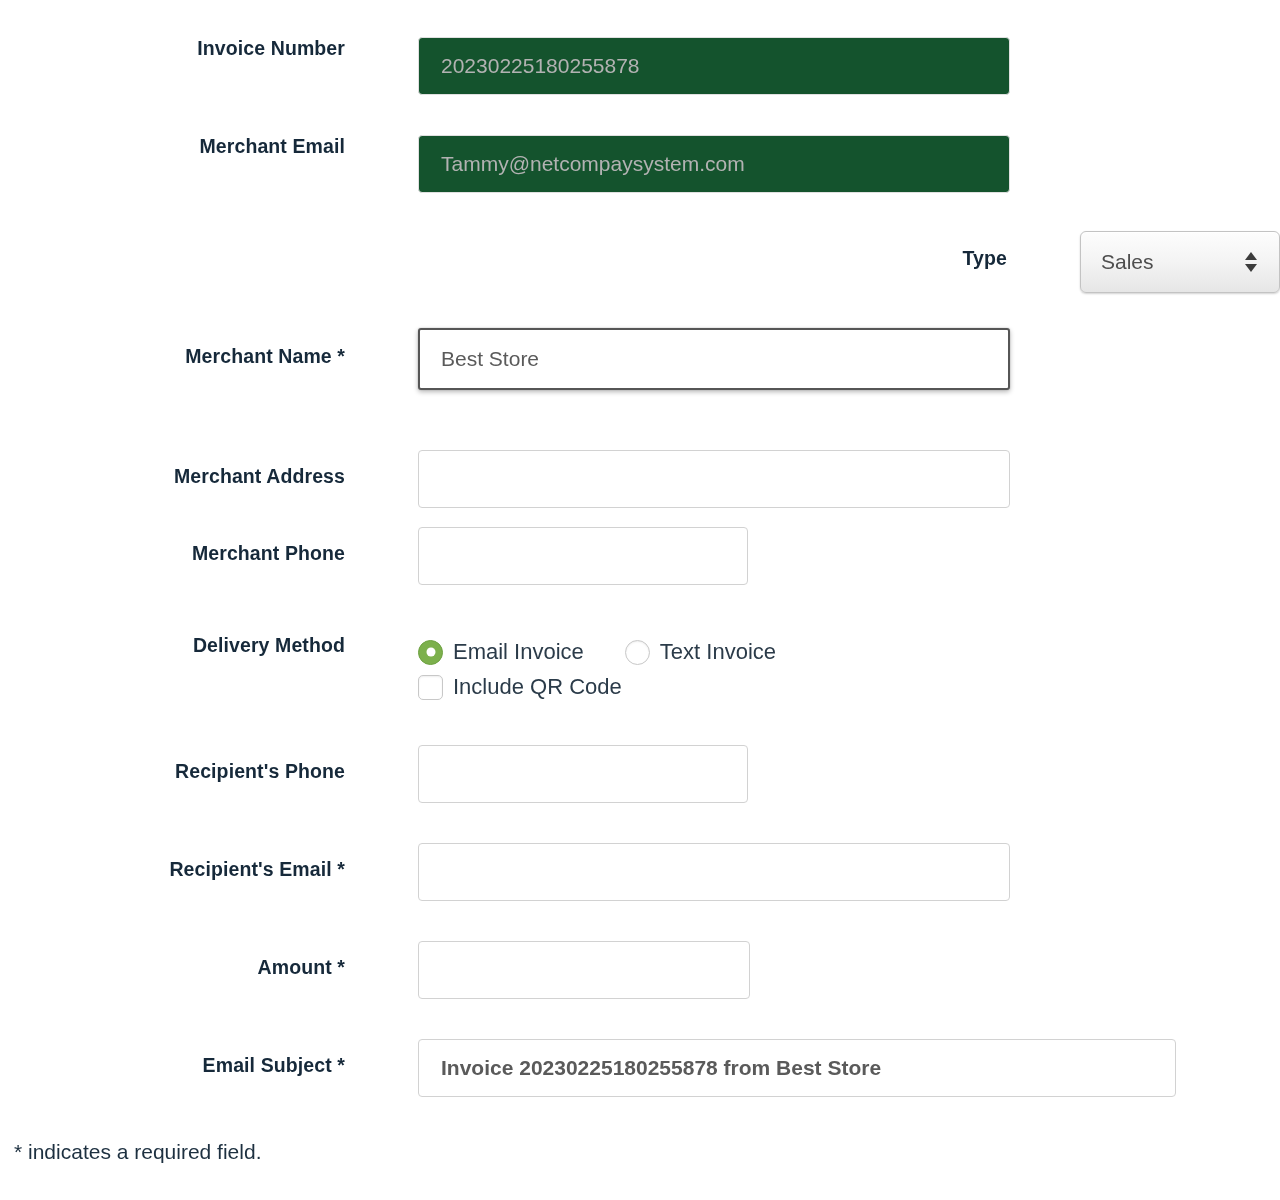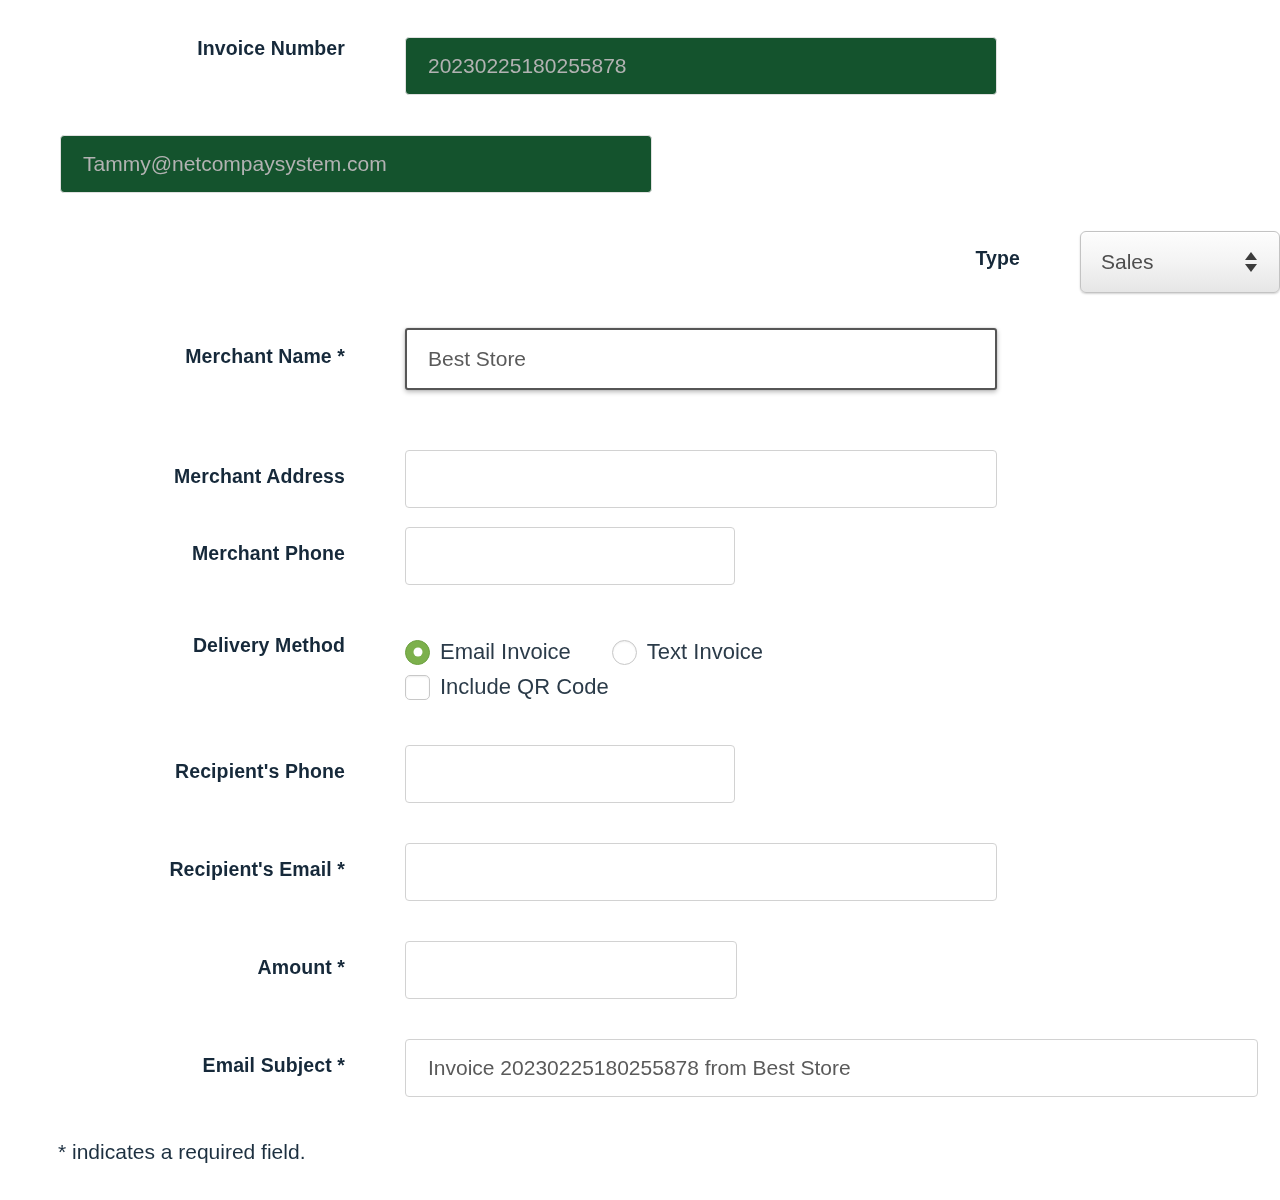"Invoice Number" .row { gap: none -> 13px }
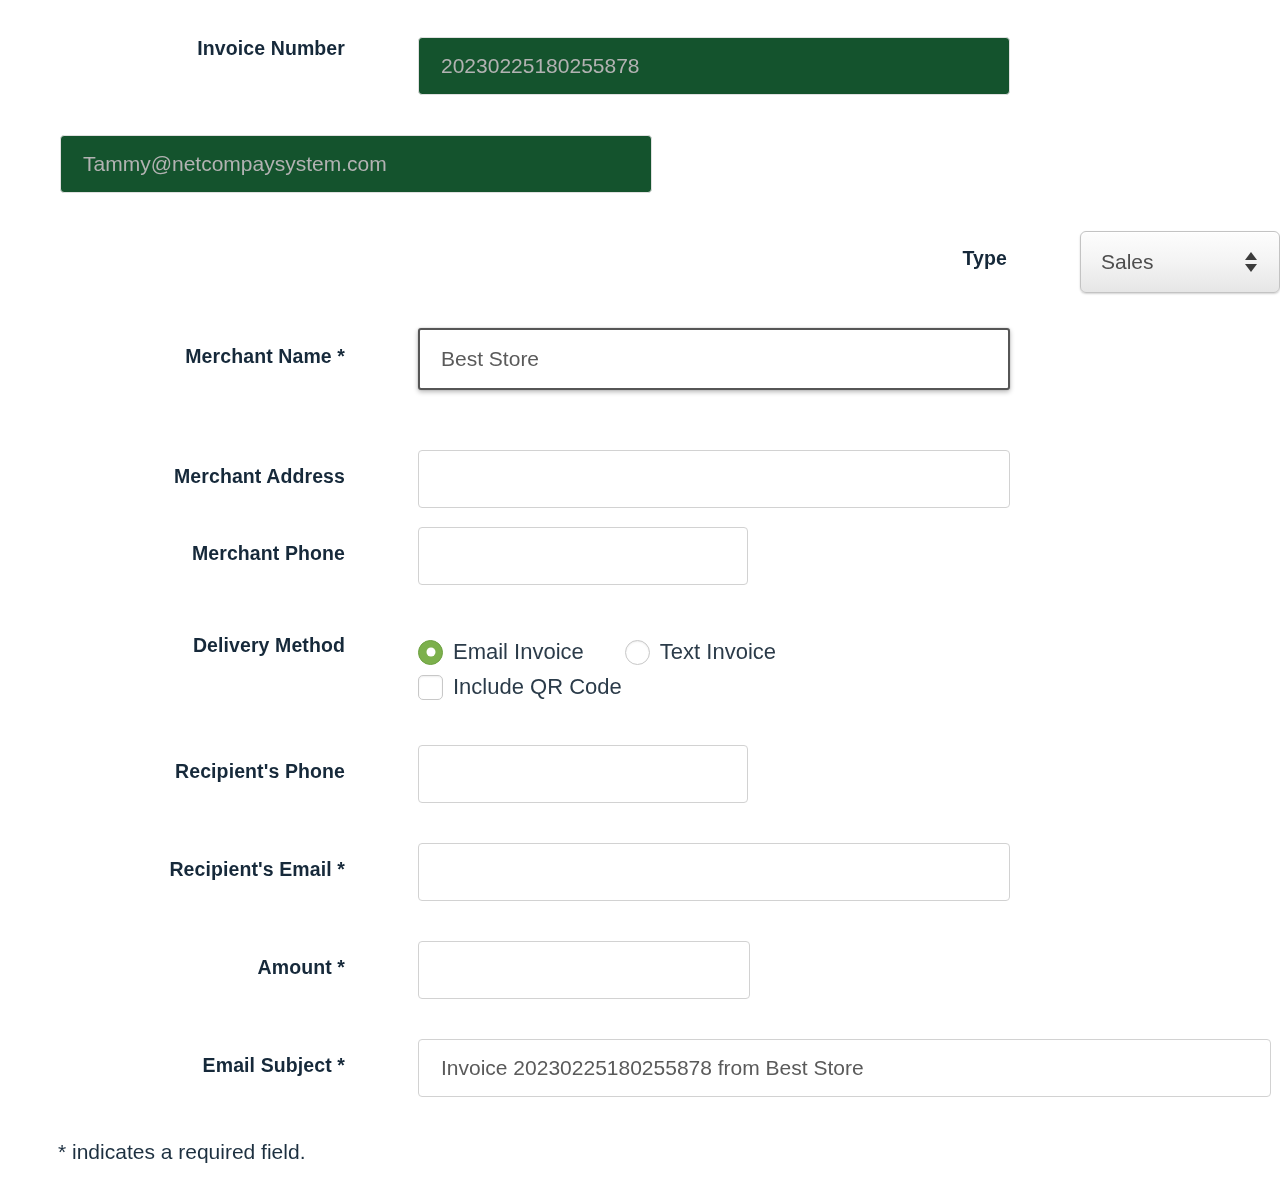"Merchant Email" div.label { html: none -> <div>Merchant Email</div> }
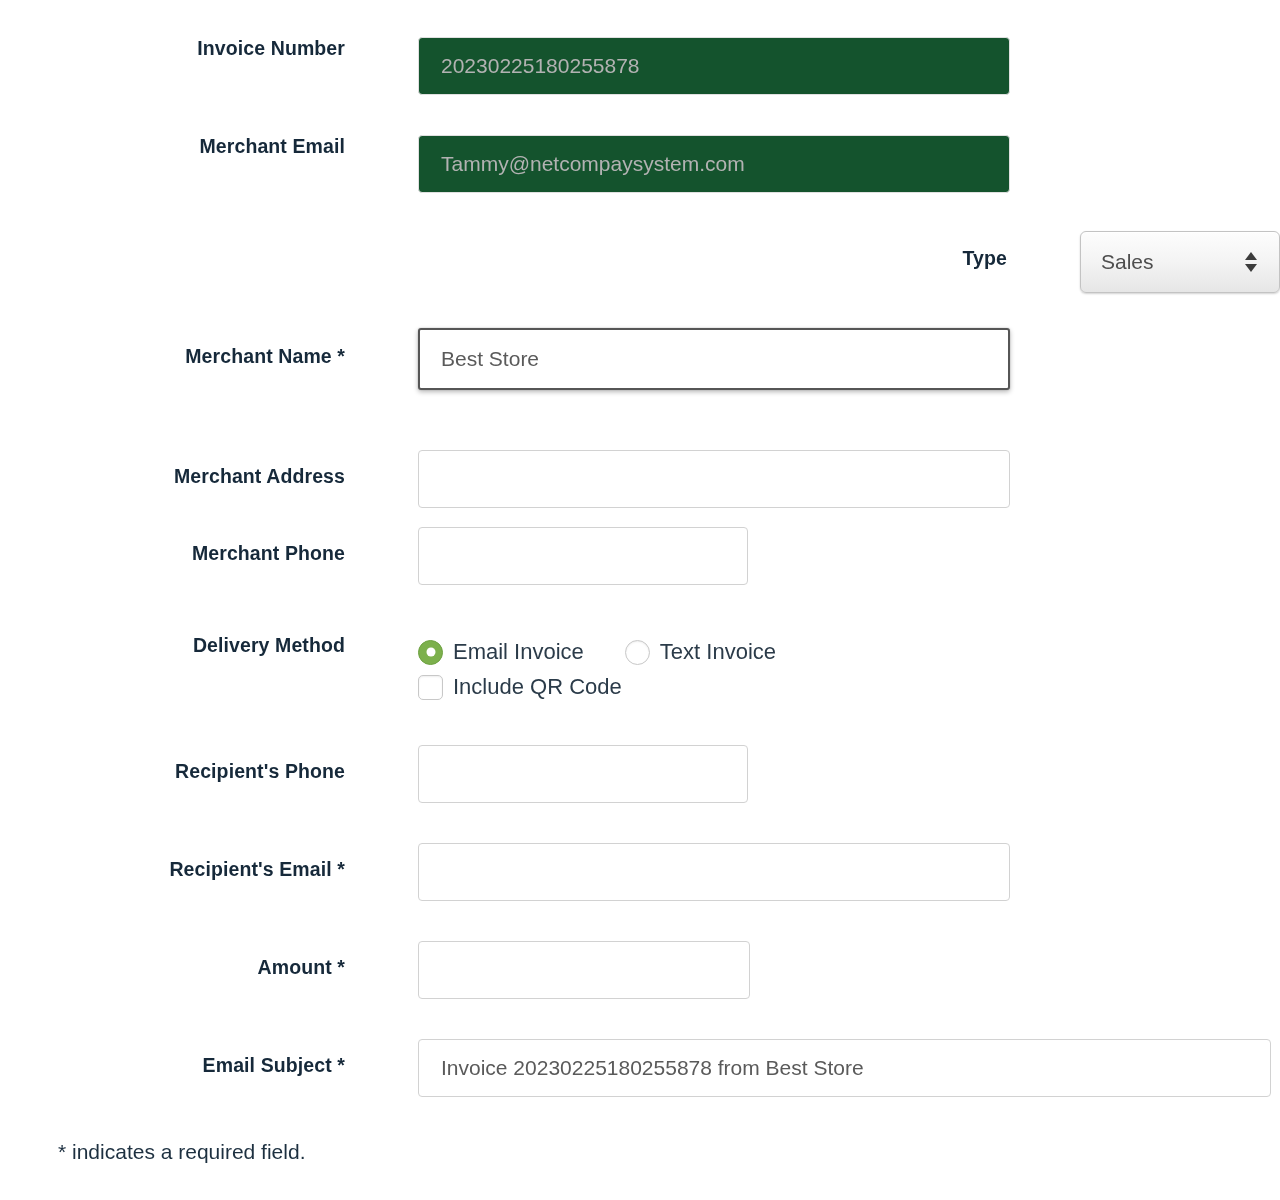"Invoice 20230225180255878 from Best" .w-subject { font-weight: none -> bold; width: 853px -> 758px }
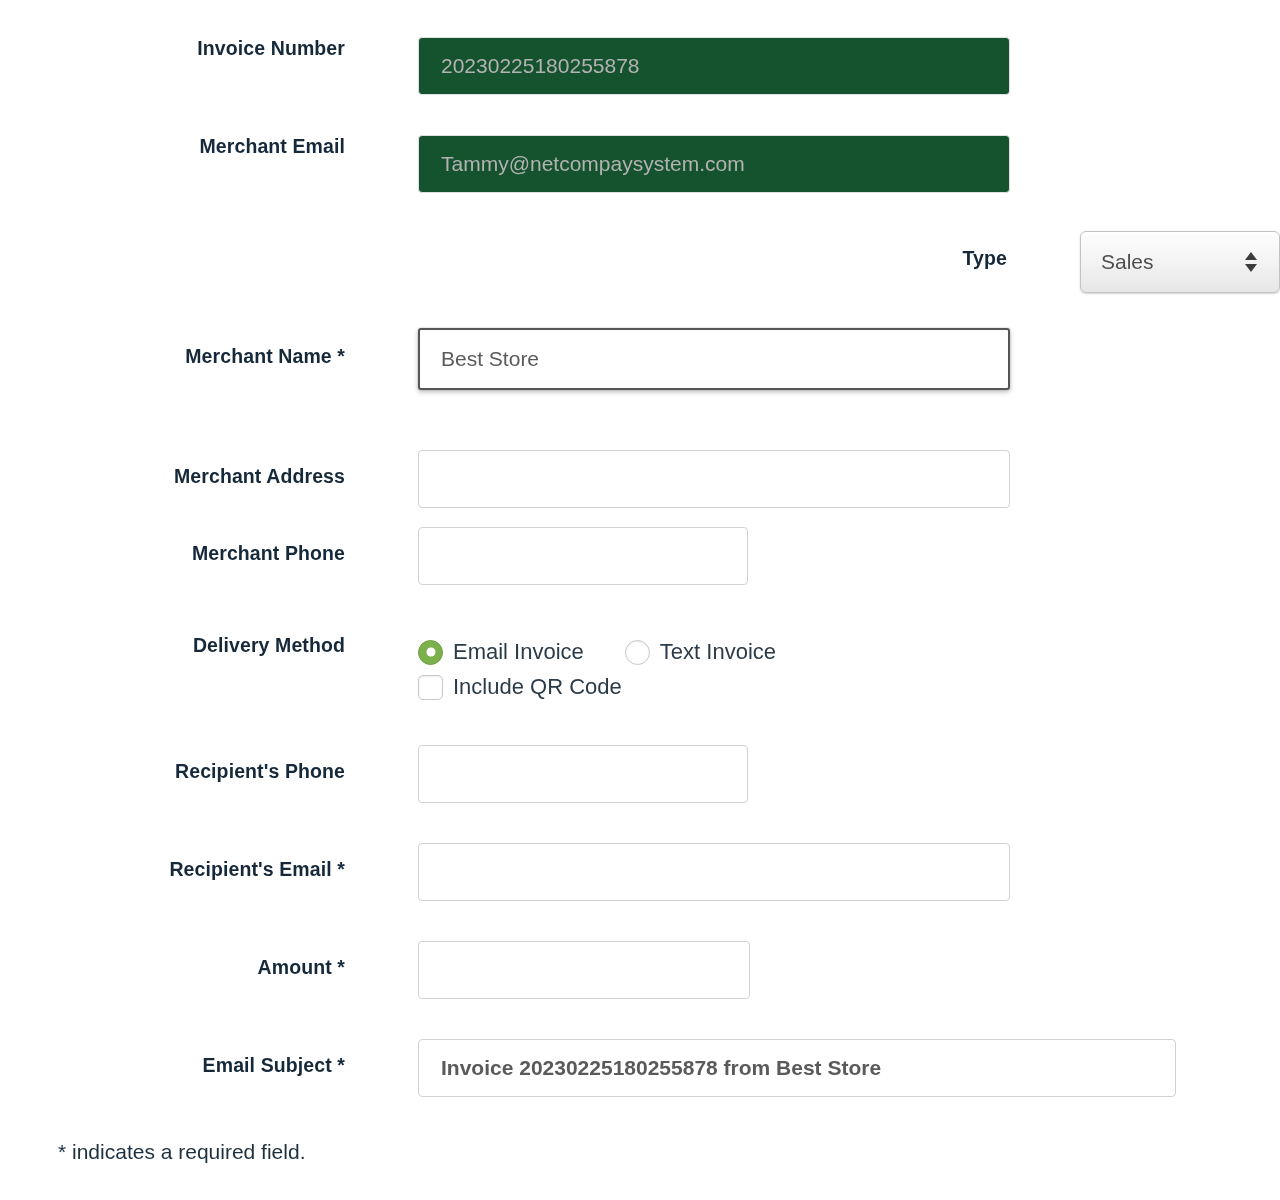"* indicates a required field." .footnote { margin-left: 44px -> none }
